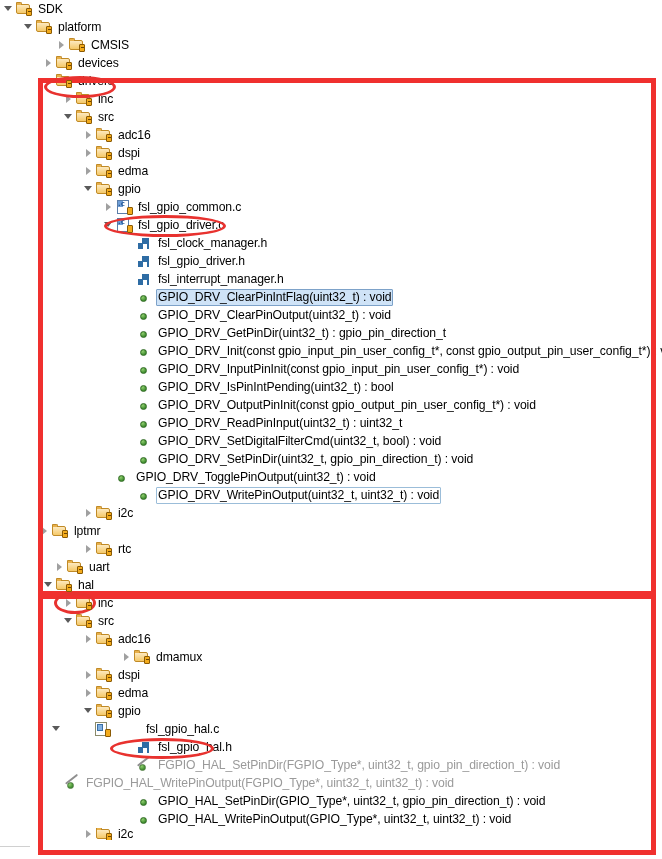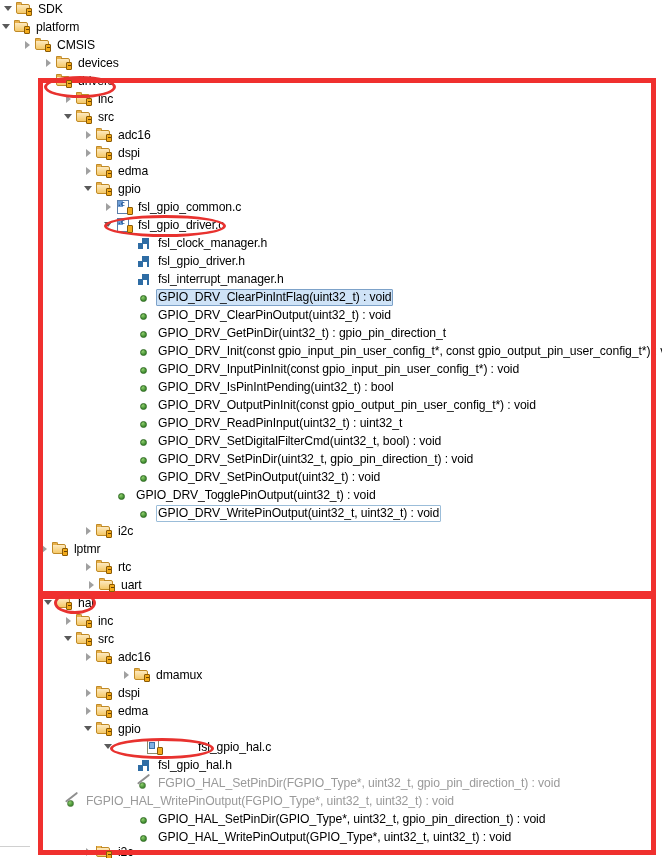"platform" div.row { padding-left: none -> 22px }
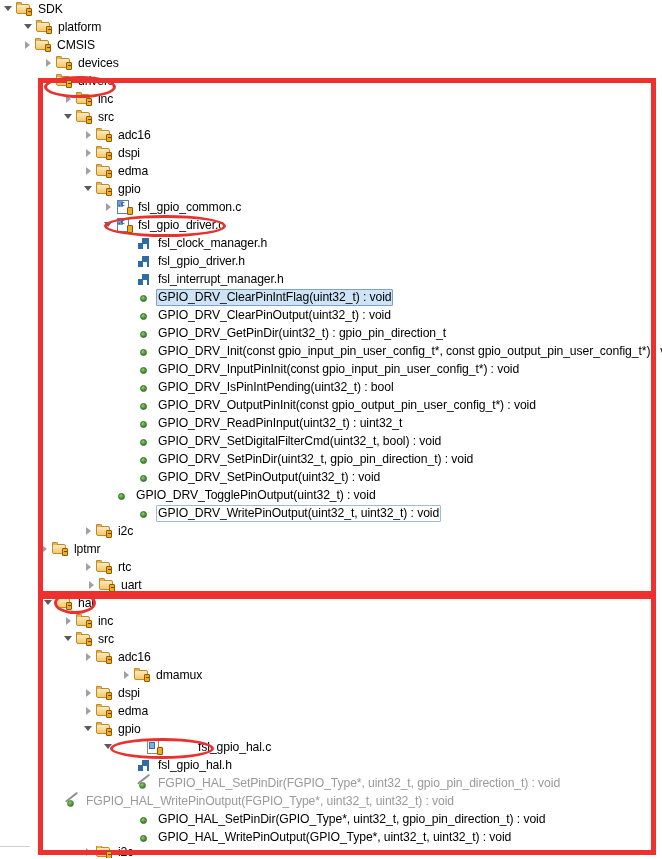"CMSIS" div.row { margin-left: none -> 15px; padding-left: 21px -> 40px }
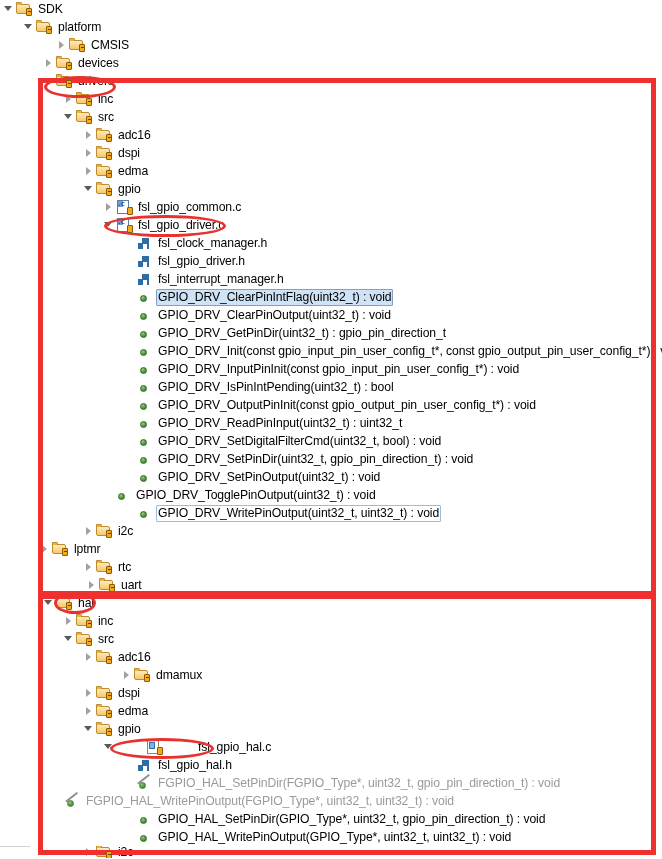"GPIO_DRV_SetPinOutput(uint32_t) : void" div.row { html: <div> <span></span> <span></span> <span>GPIO_DRV_SetPinOutput(uint32_t) : void</span> </div> -> none }
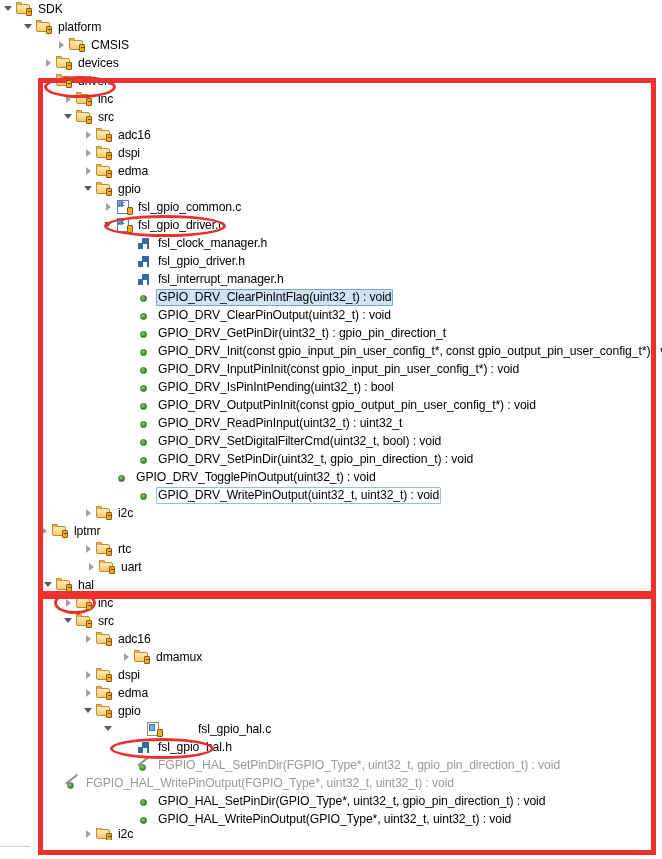"uart" div.row { padding-left: 85px -> 53px }
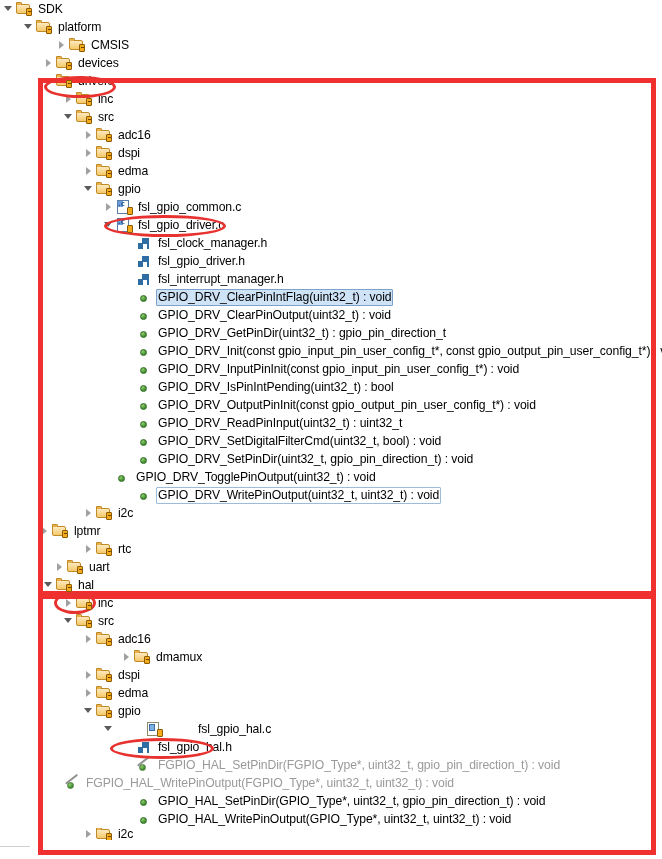"fsl_gpio_hal.c" div.row { padding-left: 102px -> 50px }
